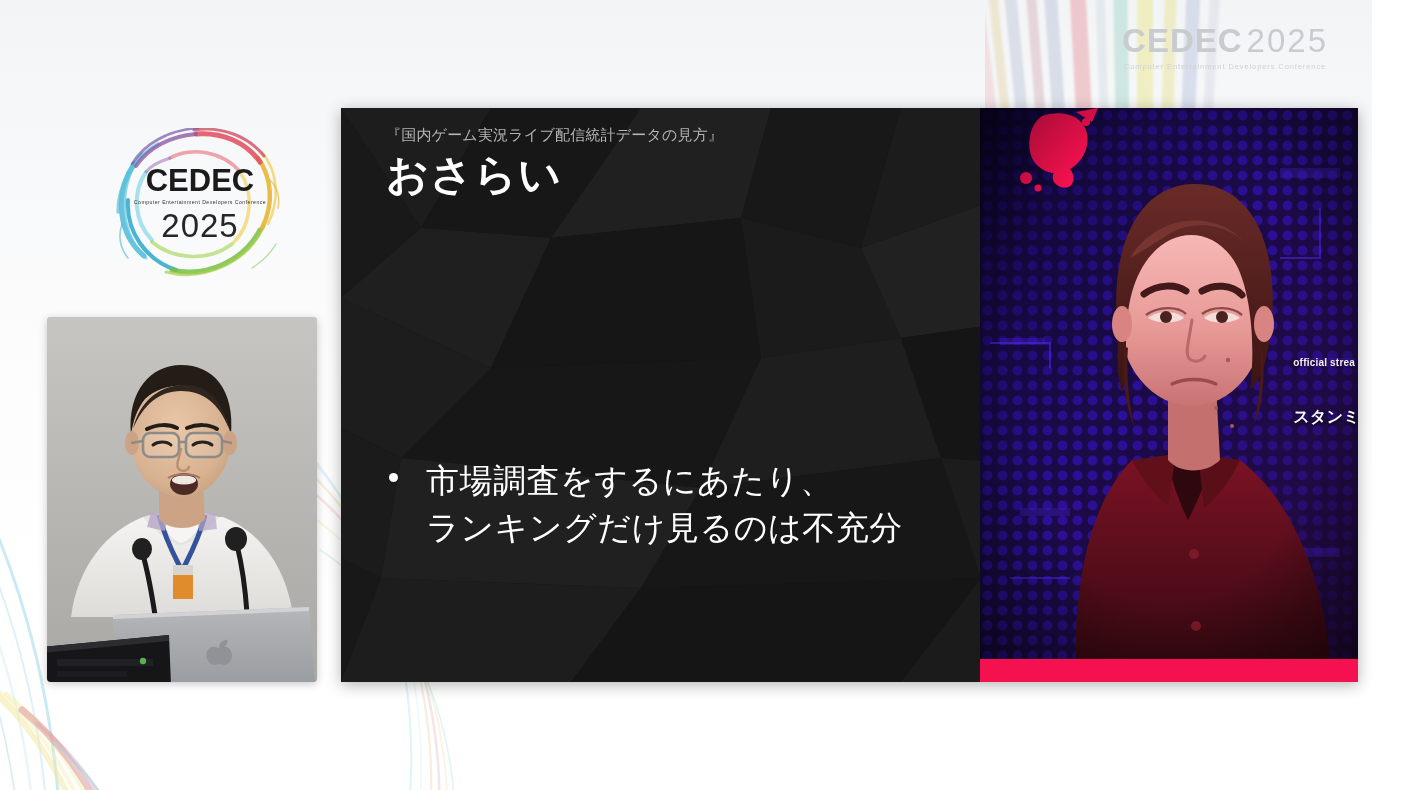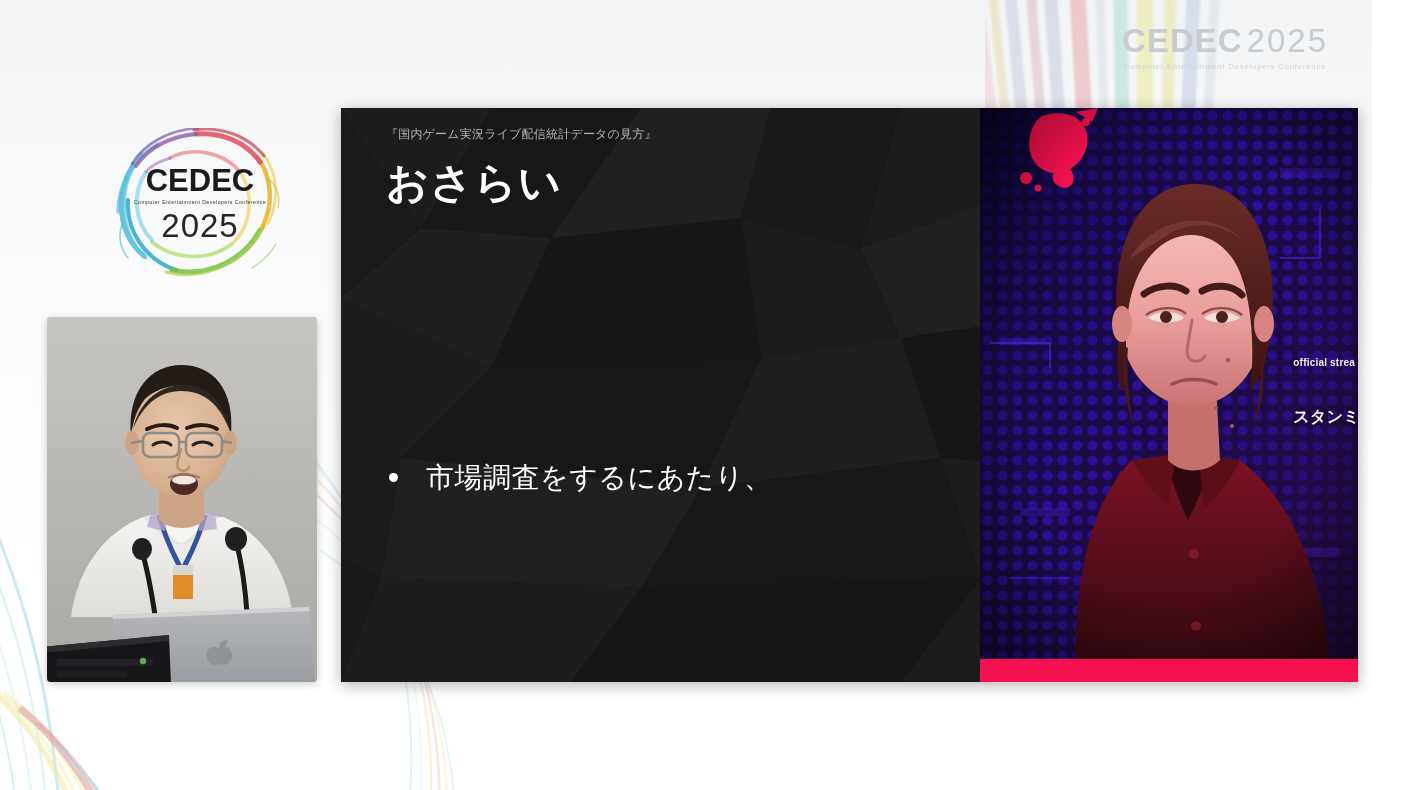"『国内ゲーム実況ライブ配信統計データの見方』" .slide-kicker { font-size: 12px -> 15px }
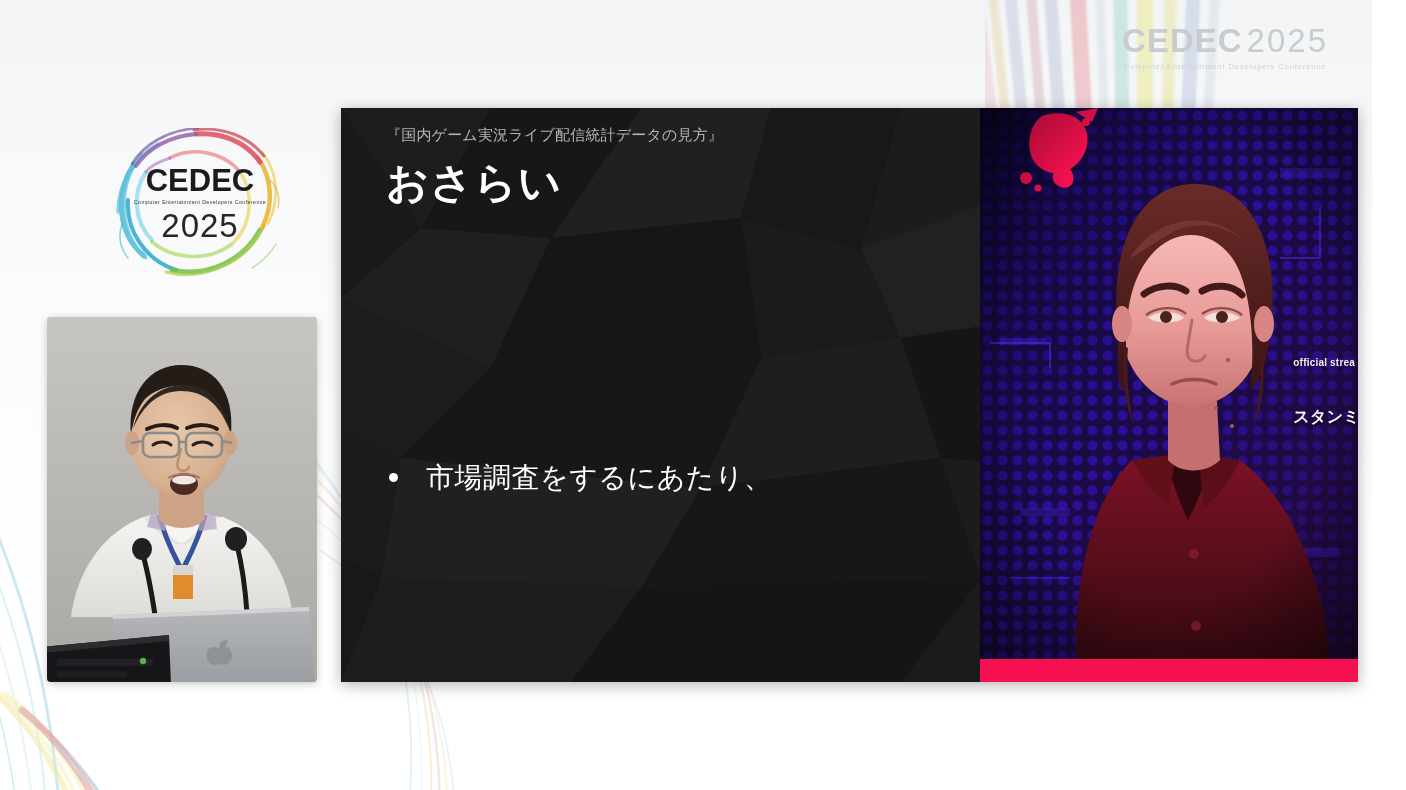"おさらい" .slide-title { top: 52px -> 44px }
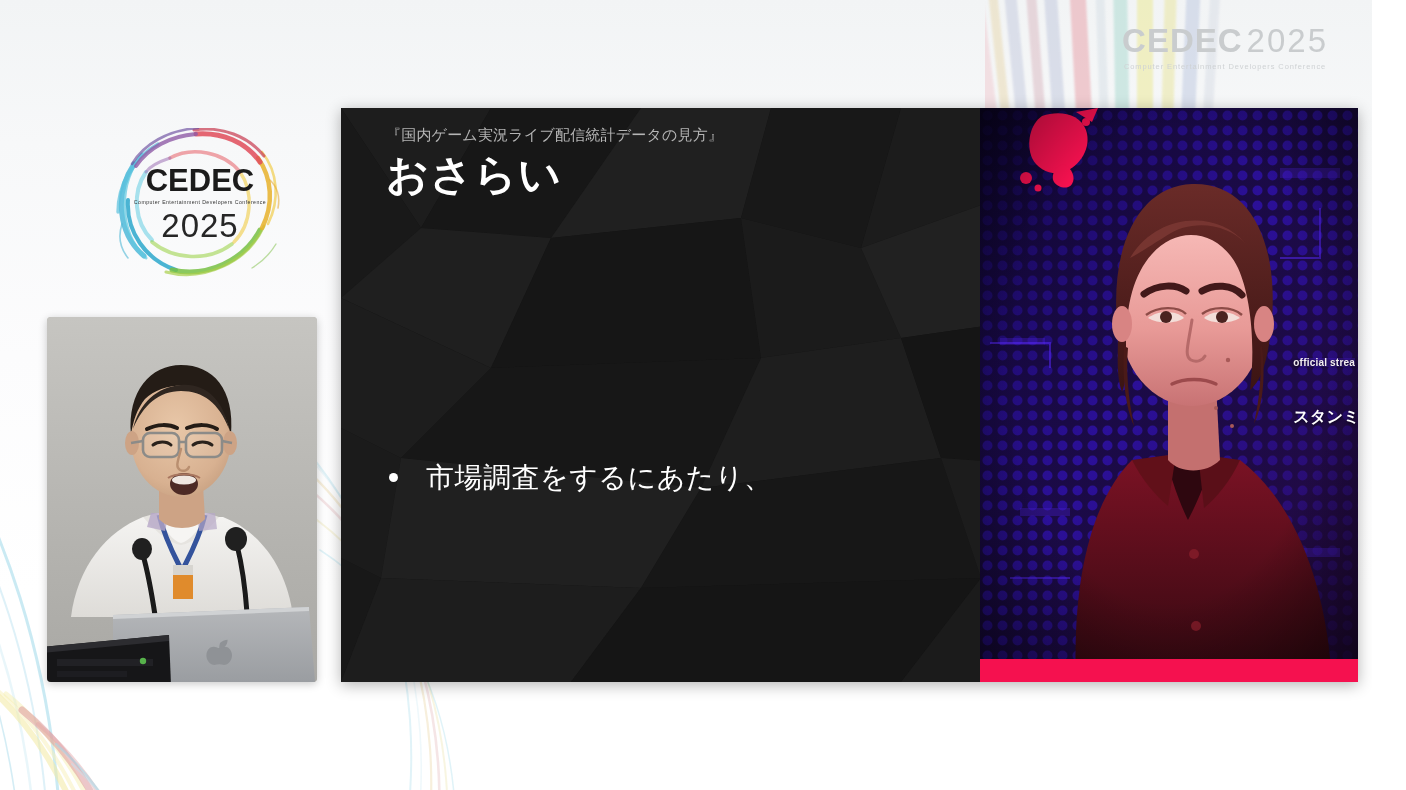"市場調査をするにあたり、" .bullet-lines { font-size: 28px -> 33px }
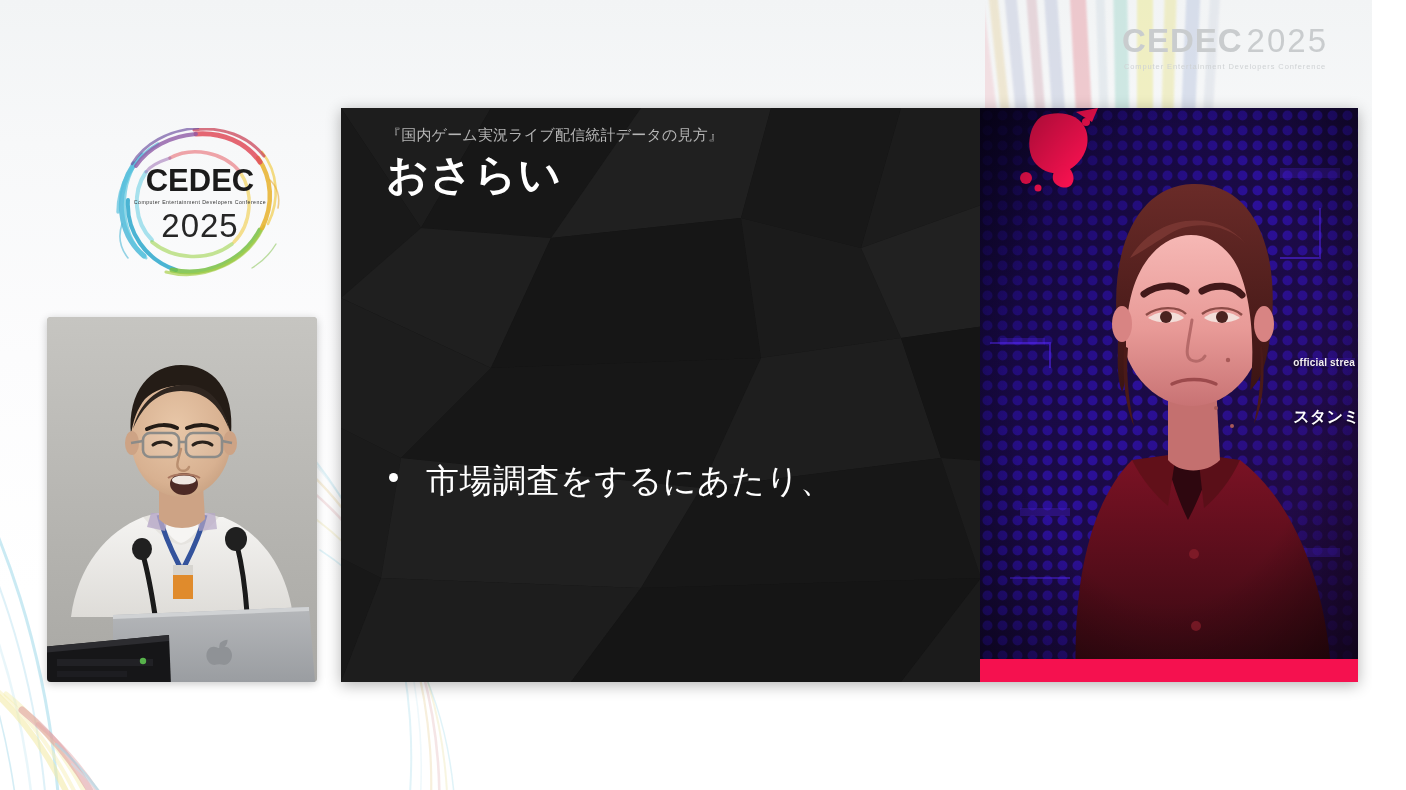"ランキングだけ見るのは不充分" span.ln { html: none -> <span>ランキングだけ見るのは不充分</span> }
